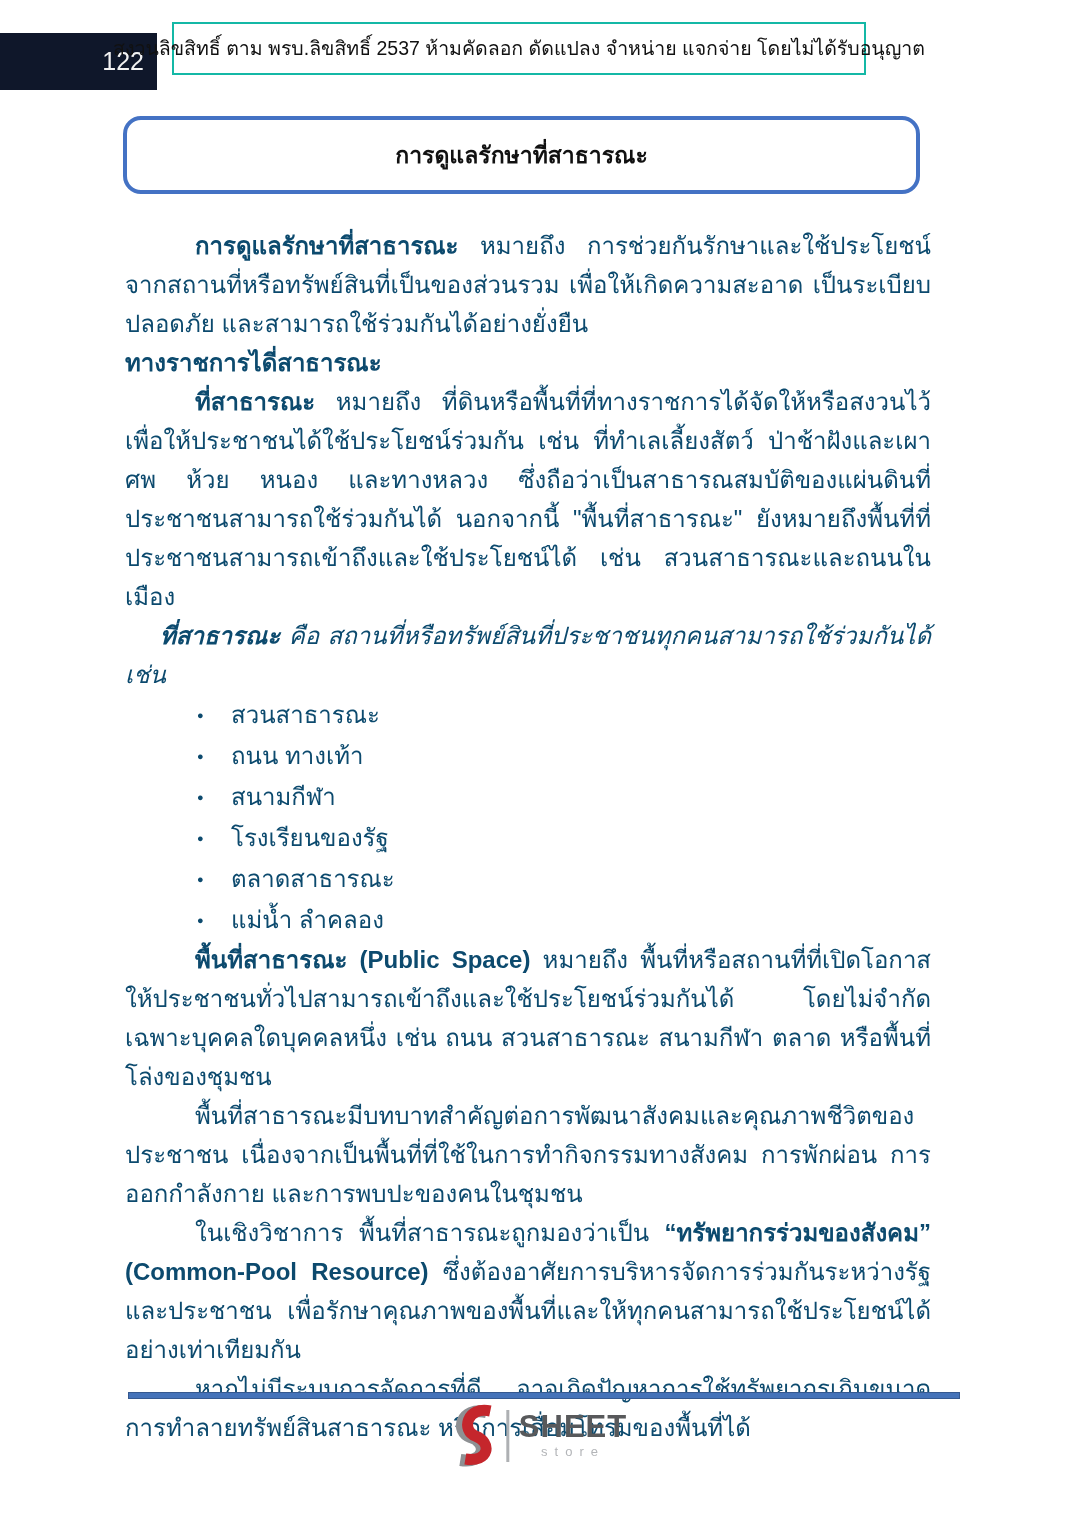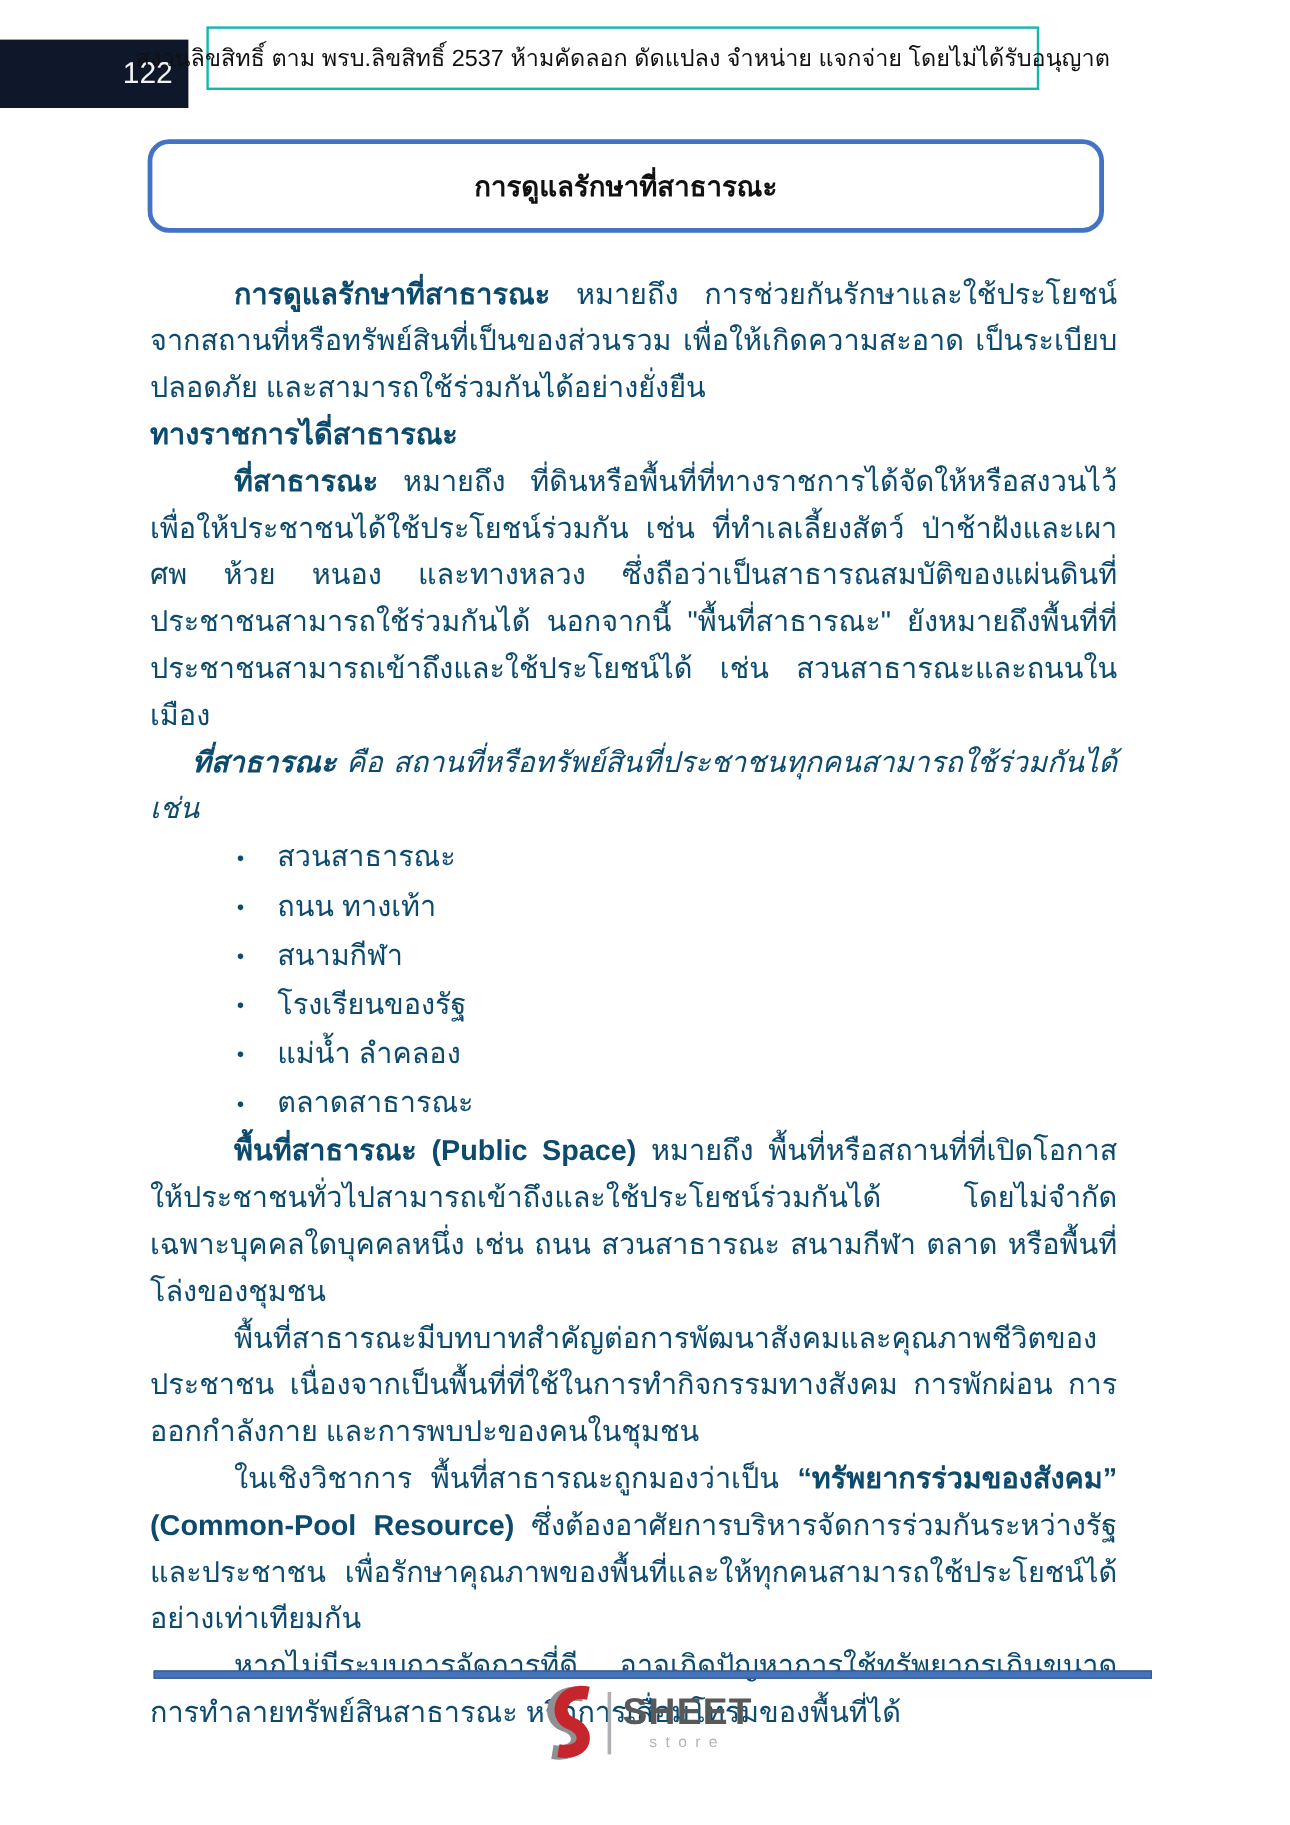"แม่น้ำ ลำคลอง" li { order: before "ตลาดสาธารณะ" -> after "ตลาดสาธารณะ" }
